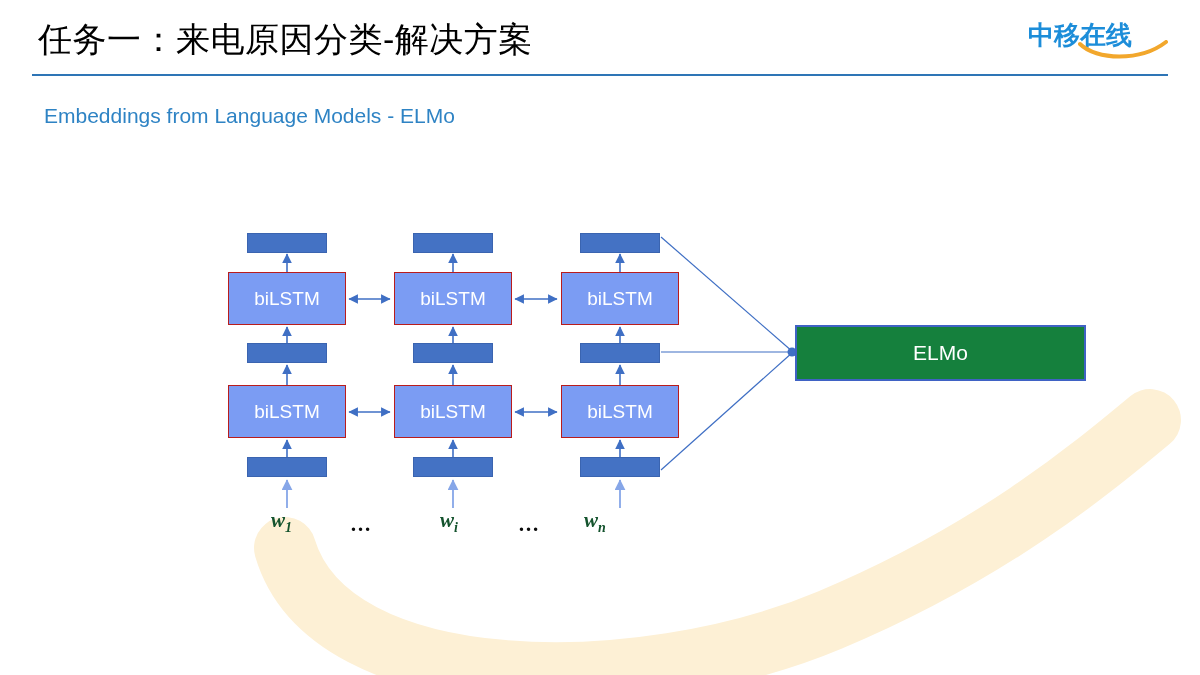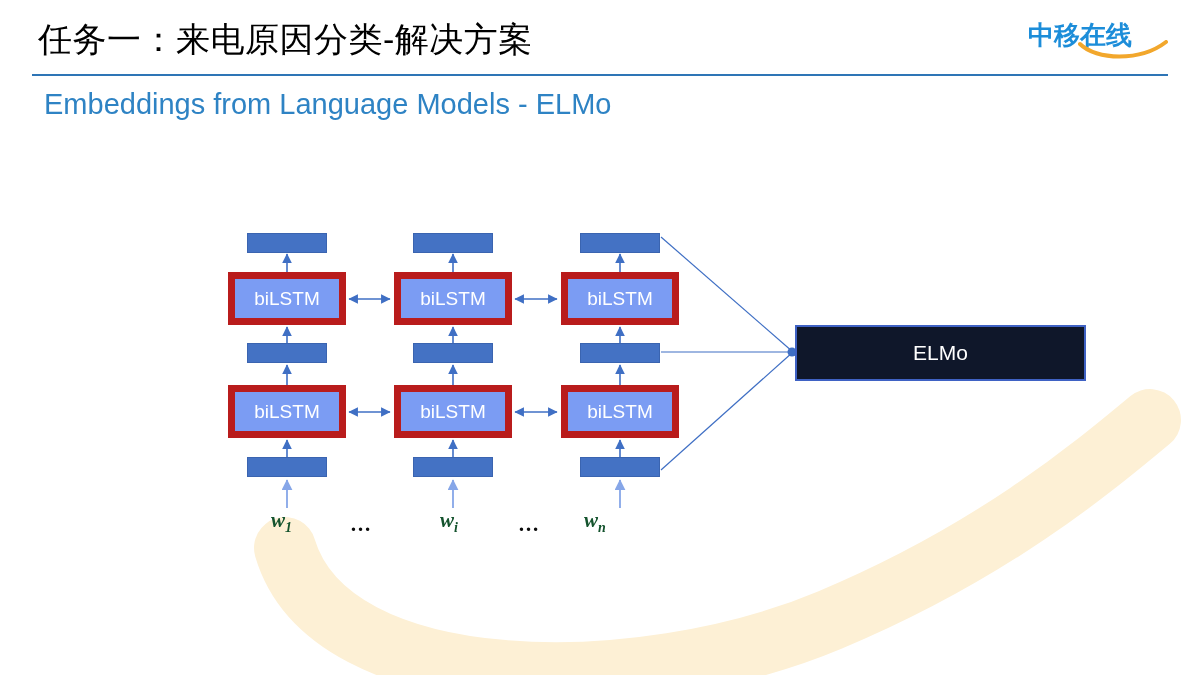"Embeddings from Language Models -" #subtitle { font-size: 29px -> 21px; top: 88px -> 104px }
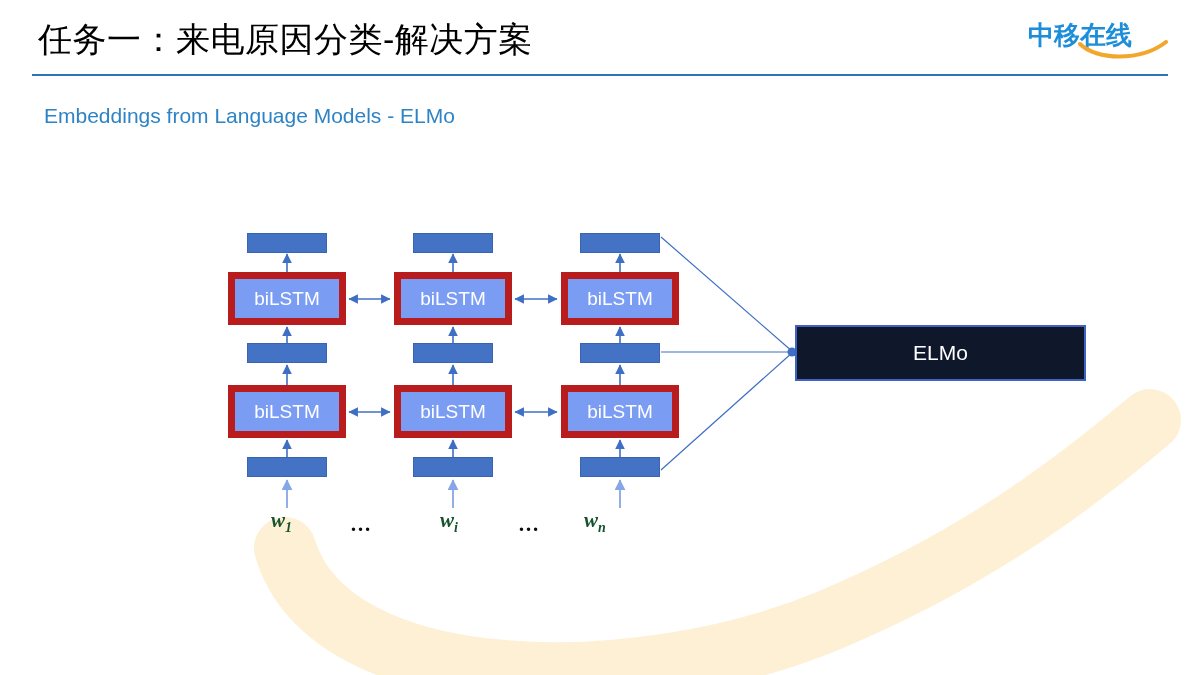"biLSTM" .lstm-box { border: 7px solid #b91c1c -> 1px solid #b91c1c }
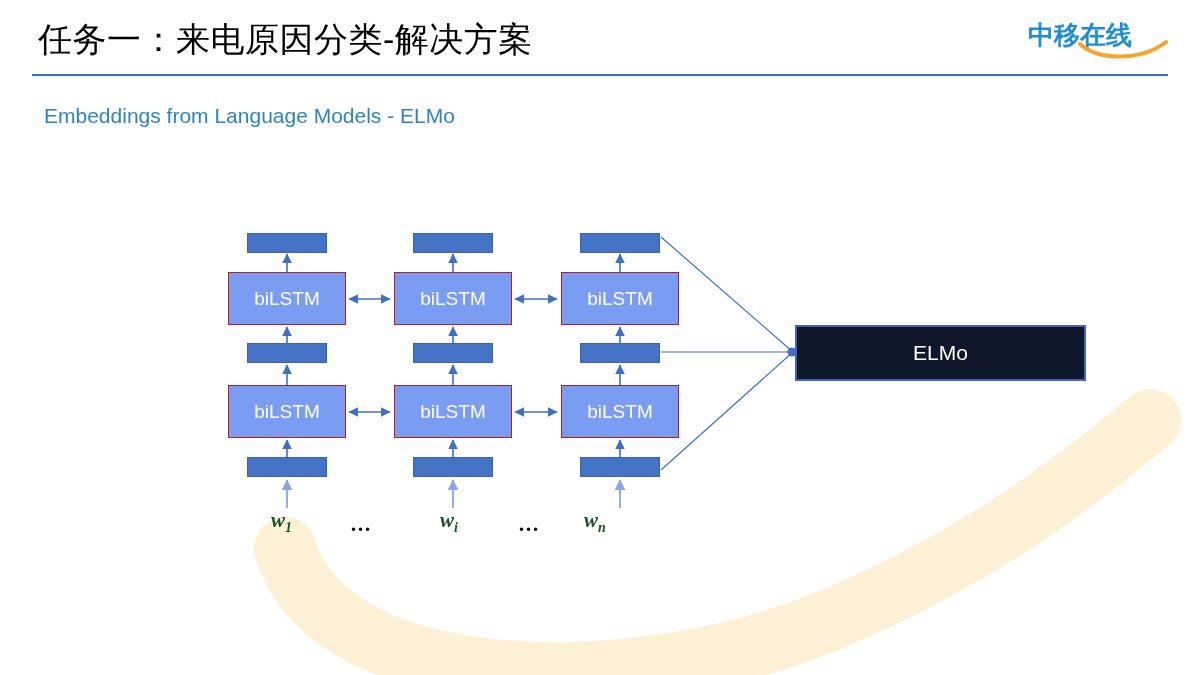"ELMo" .elmo-box { background: #0f172a -> #15803d }
